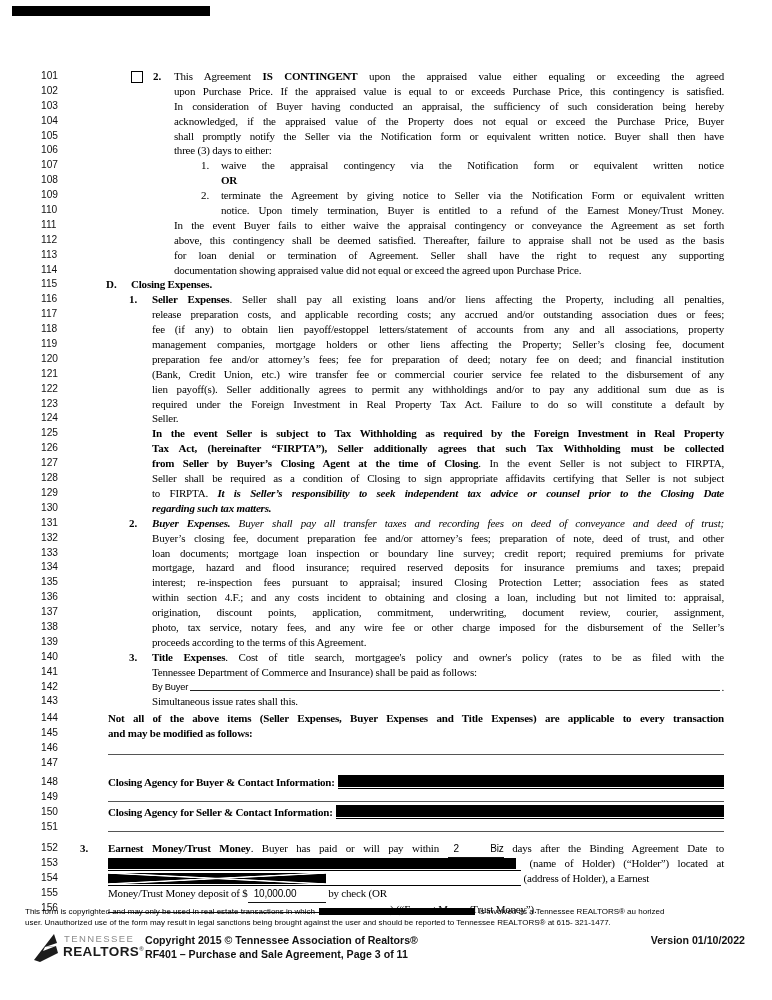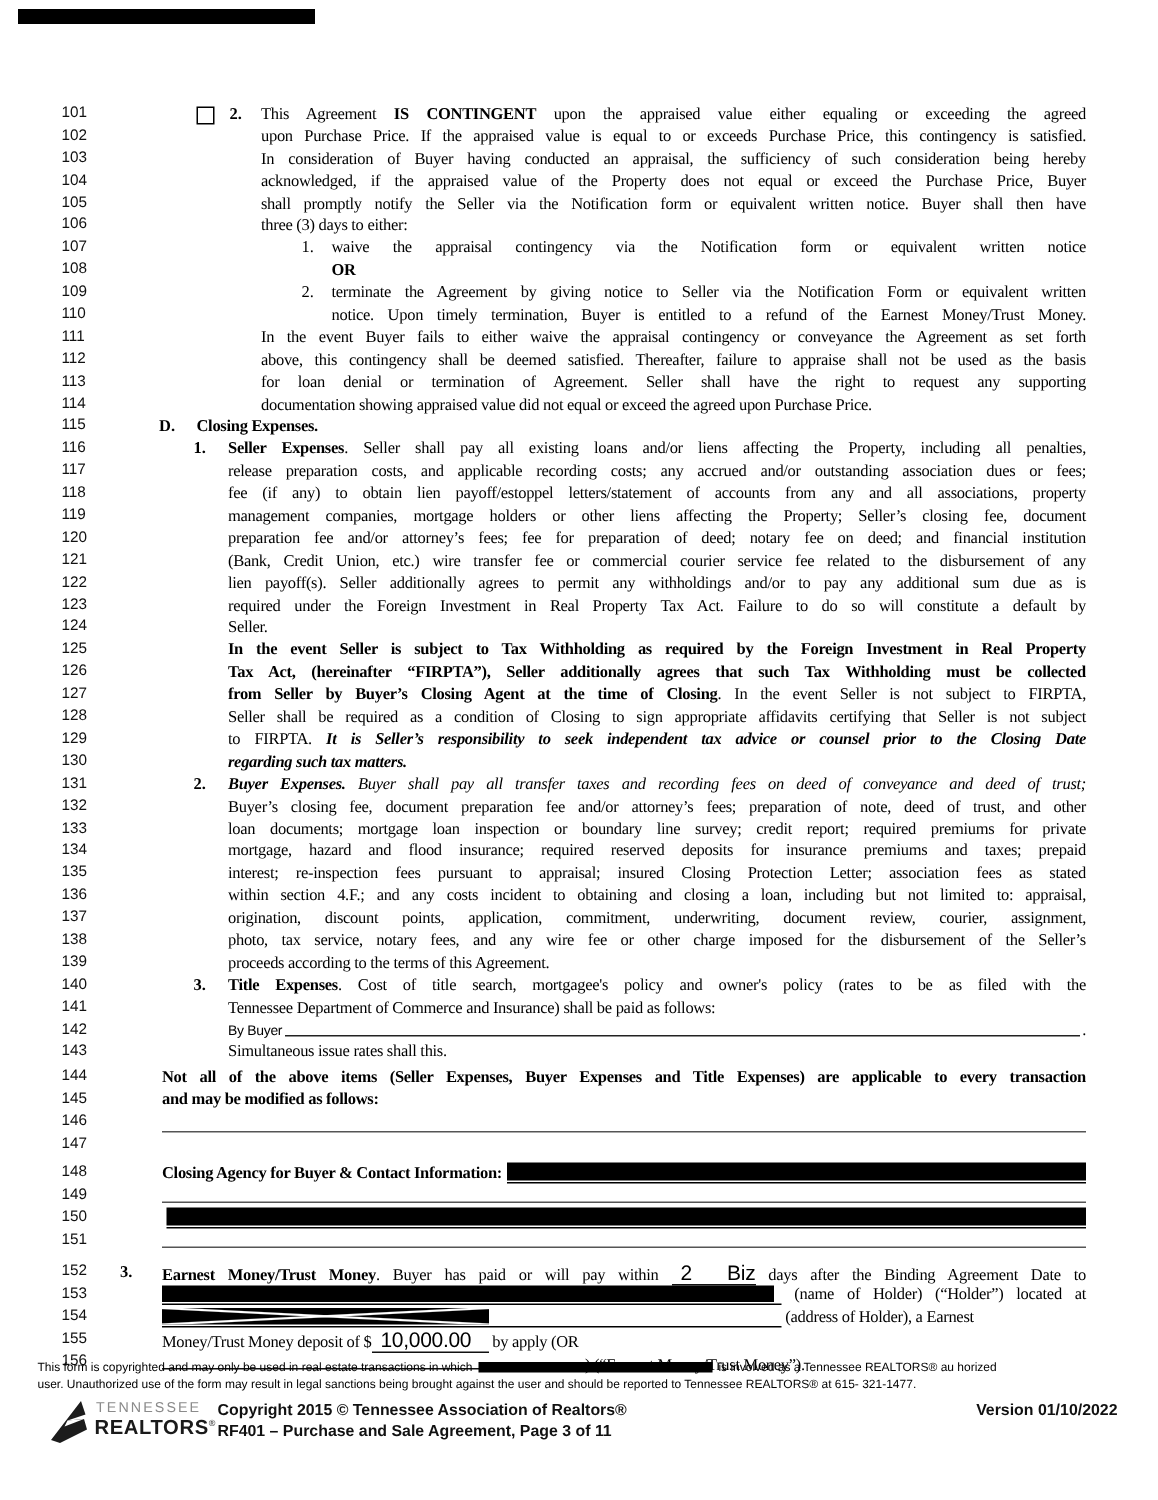"Closing Agency for Seller &" span.t { html: none -> <span>Closing Agency for Seller &amp; Contact Information:</span> }
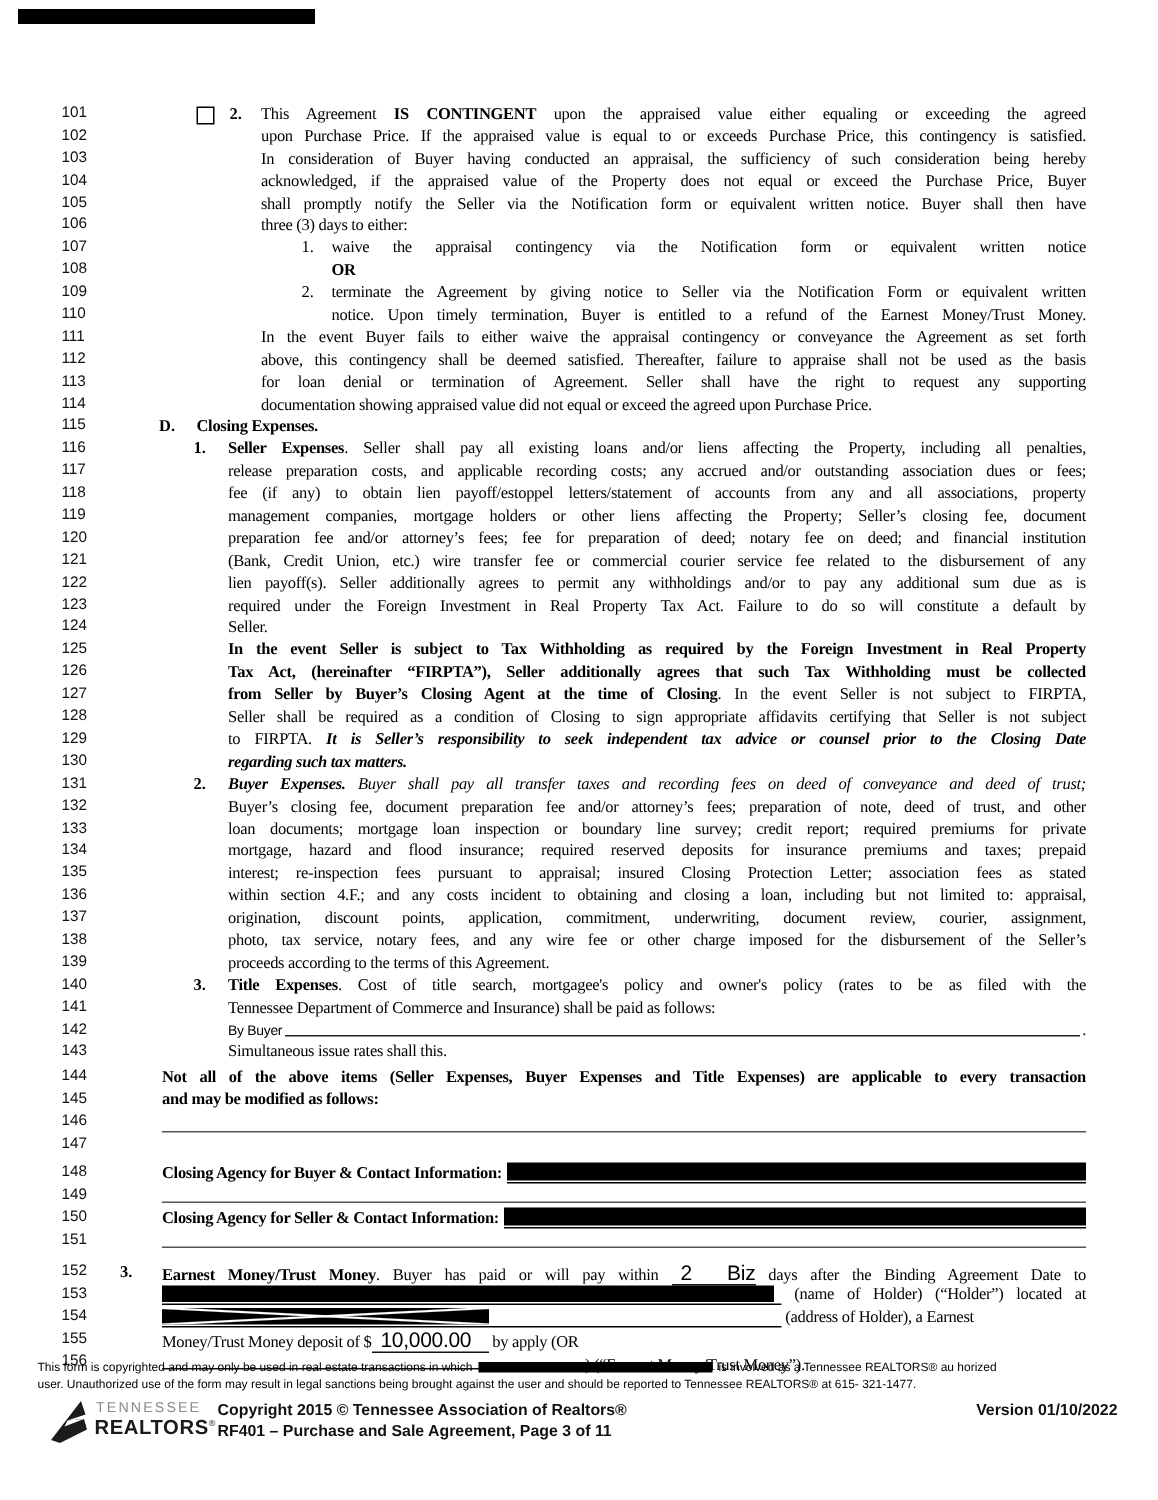"2 Biz" .eu { font-size: 14px -> 10px }
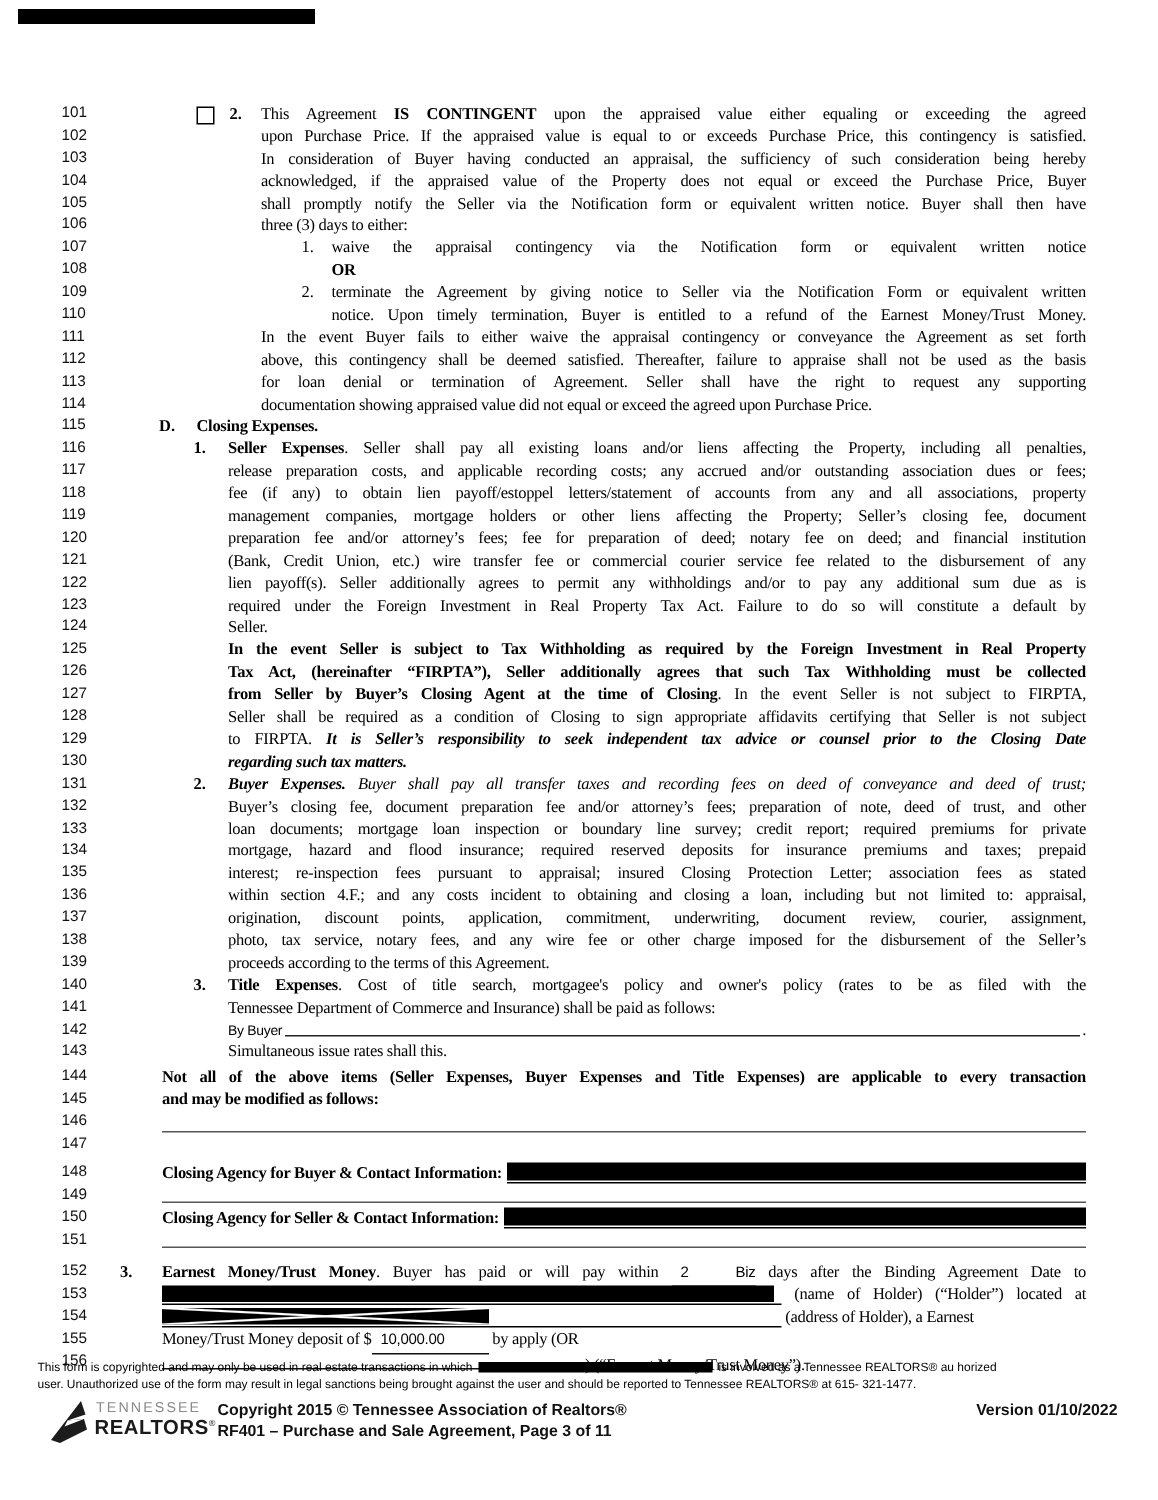"by apply (OR" span.t { text: apply -> check }
